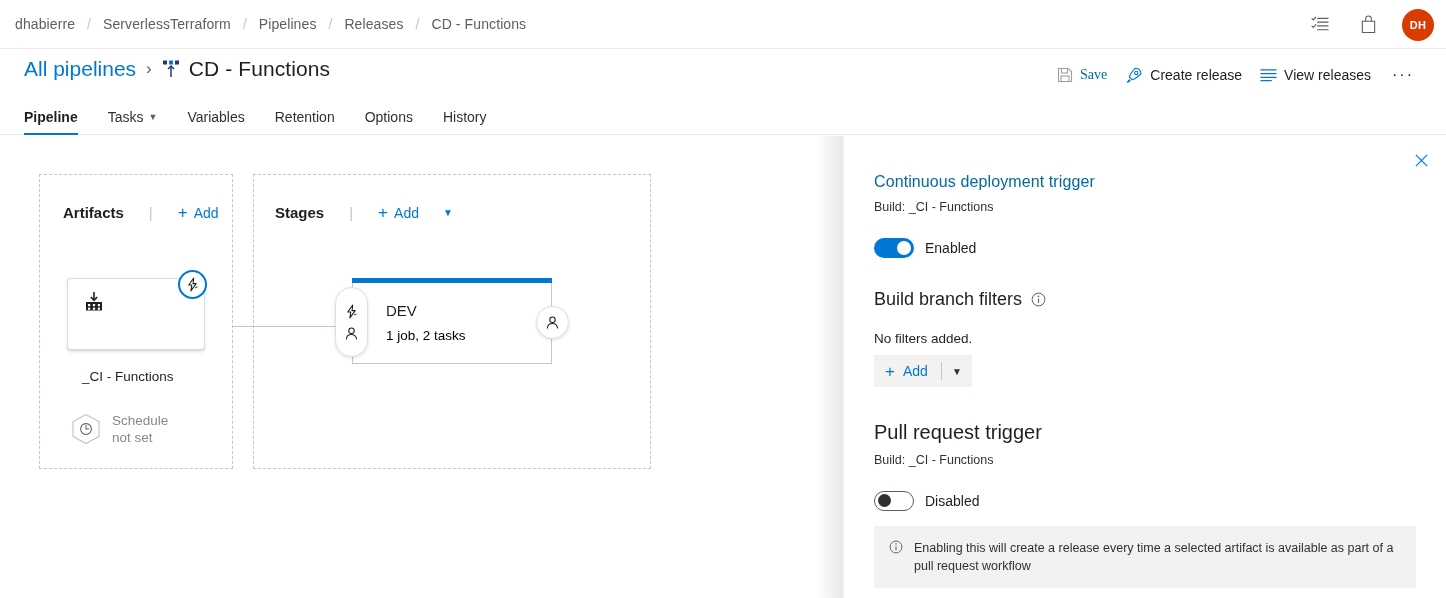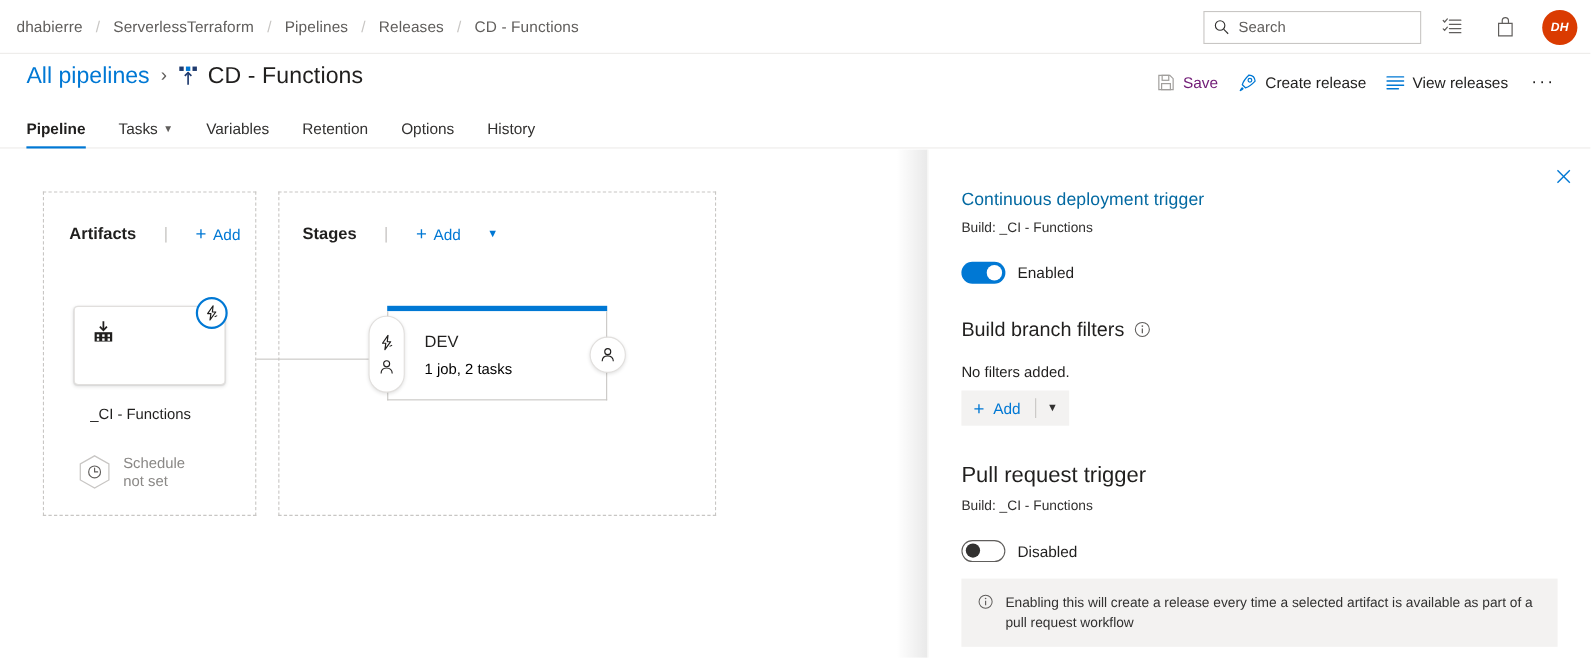"Search" div.searchbox { html: <div> <span> <svg> <circle></circle> <line></line> </svg> </span> <span>Search</span> </div> -> none }
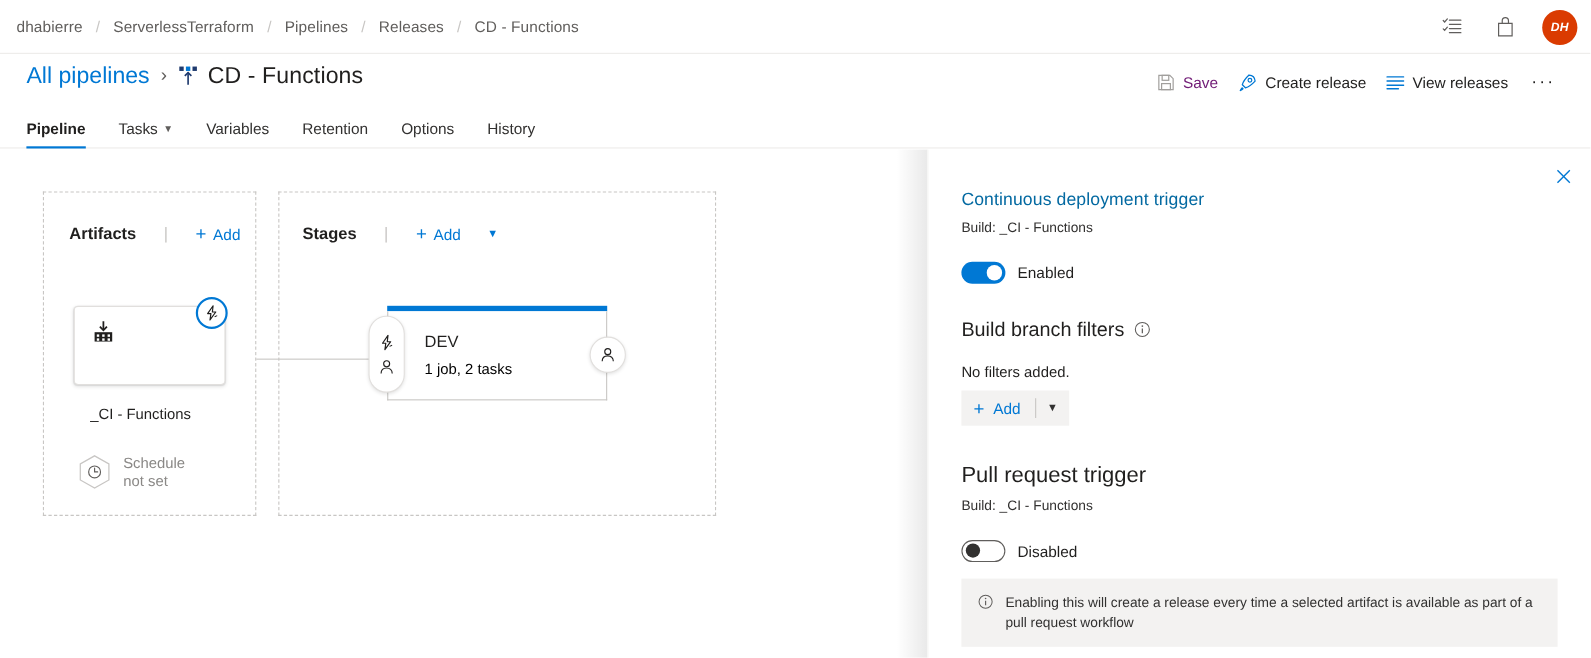"DH" .avatar { font-style: italic -> none }
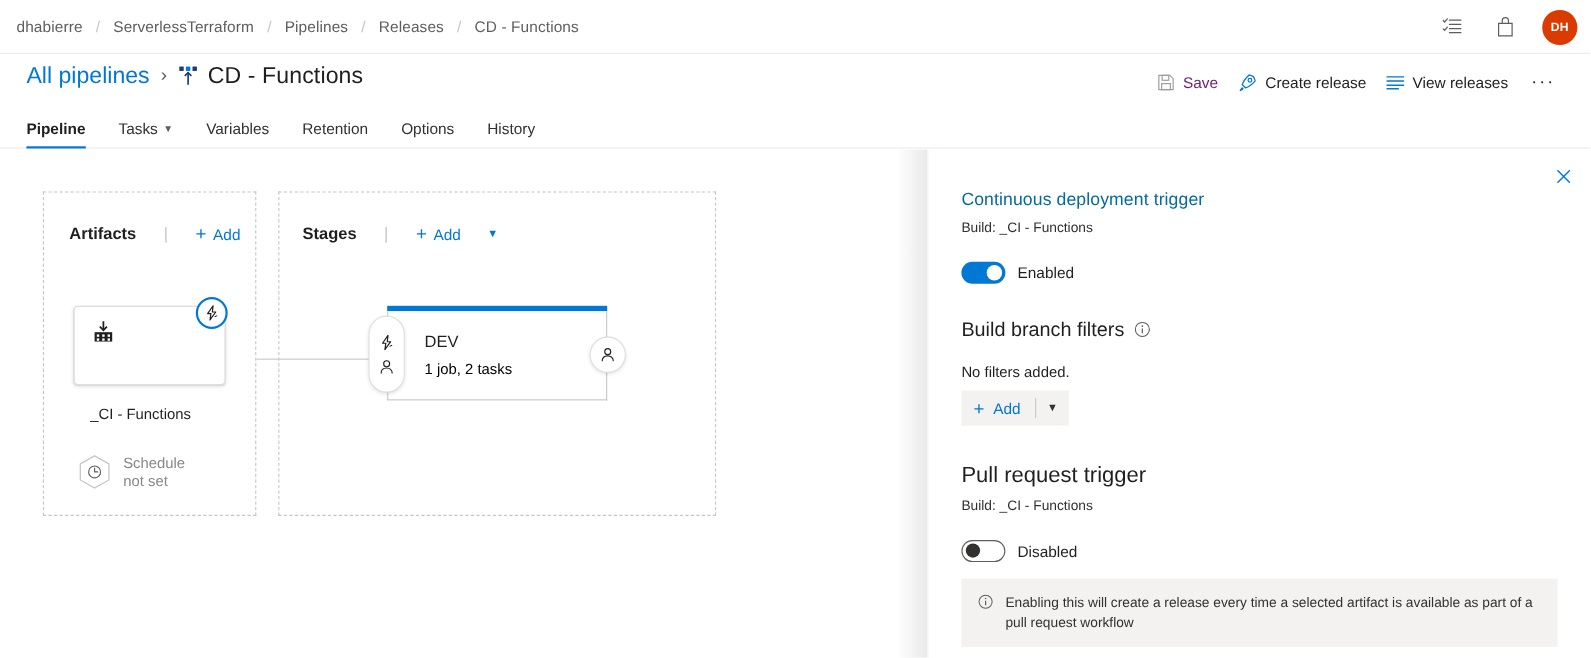"Save" .cmd.disabled { color: #701a75 -> #0369a1; font-family: none -> Liberation Serif, serif }
